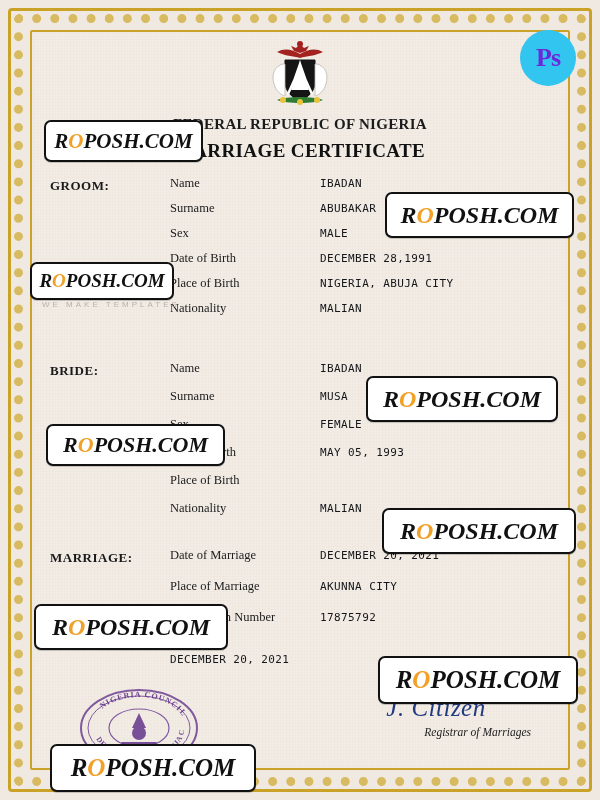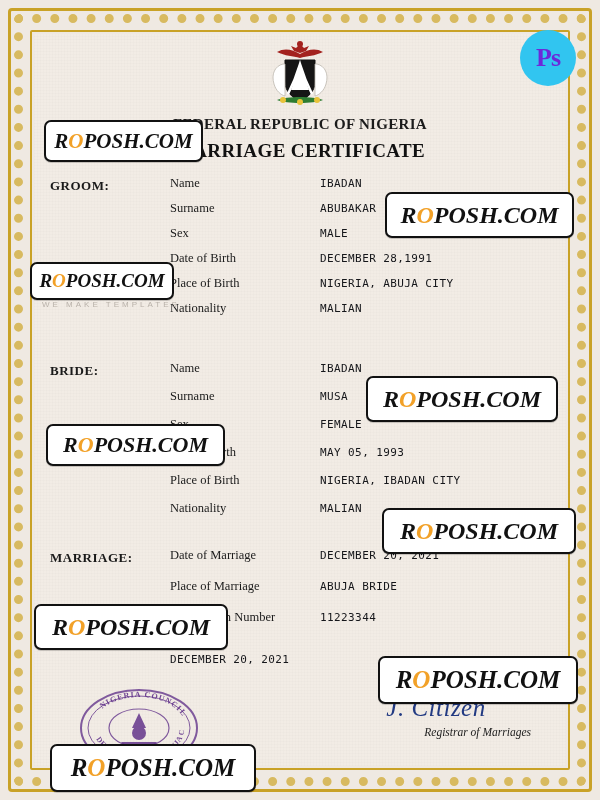"NIGERIA, IBADAN CITY" div.val { html: <div>NIGERIA, IBADAN CITY</div> -> none }
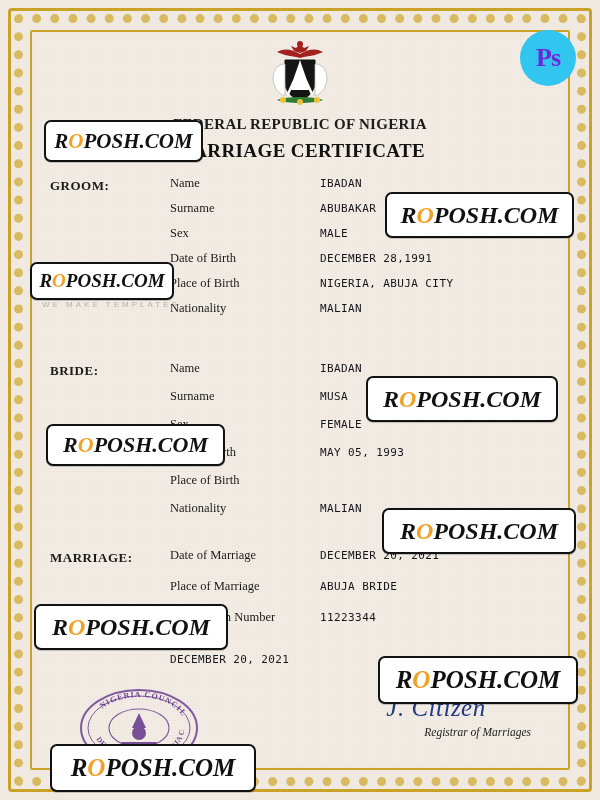"ABUJA BRIDE" div.val { text: ABUJA BRIDE -> AKUNNA CITY }
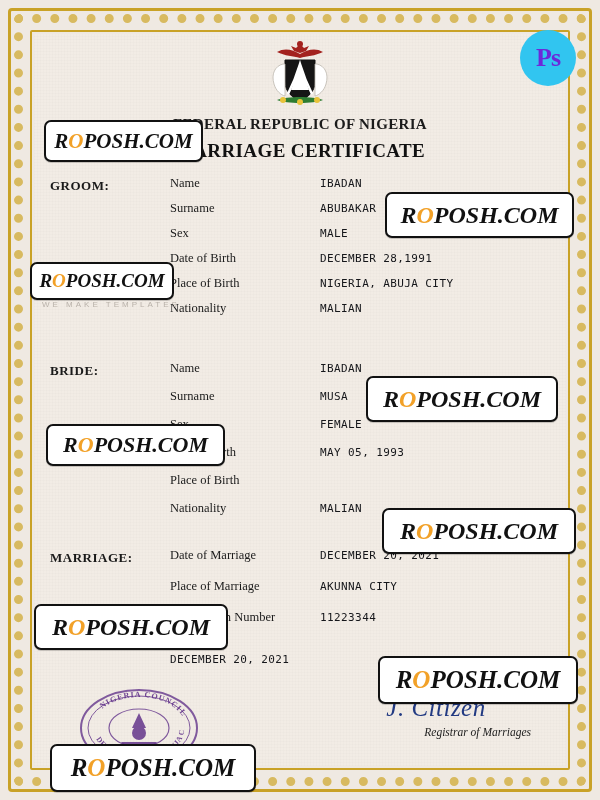"11223344" div.val { text: 11223344 -> 17875792 }
